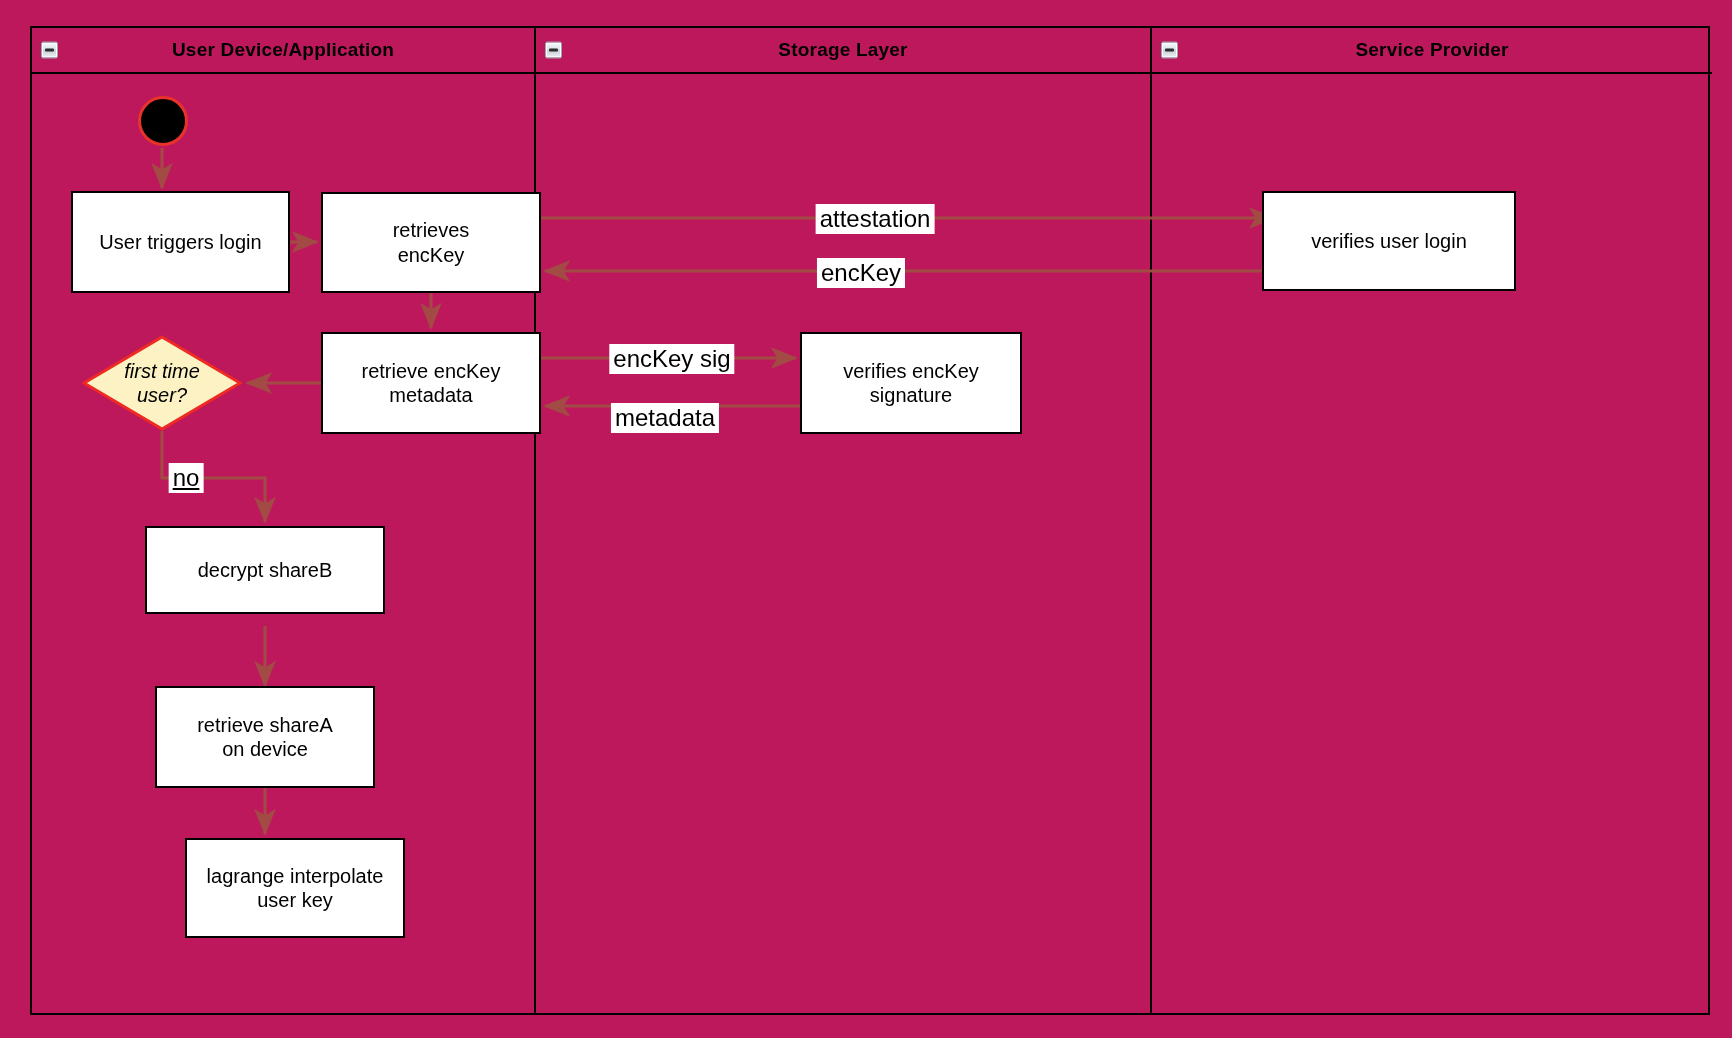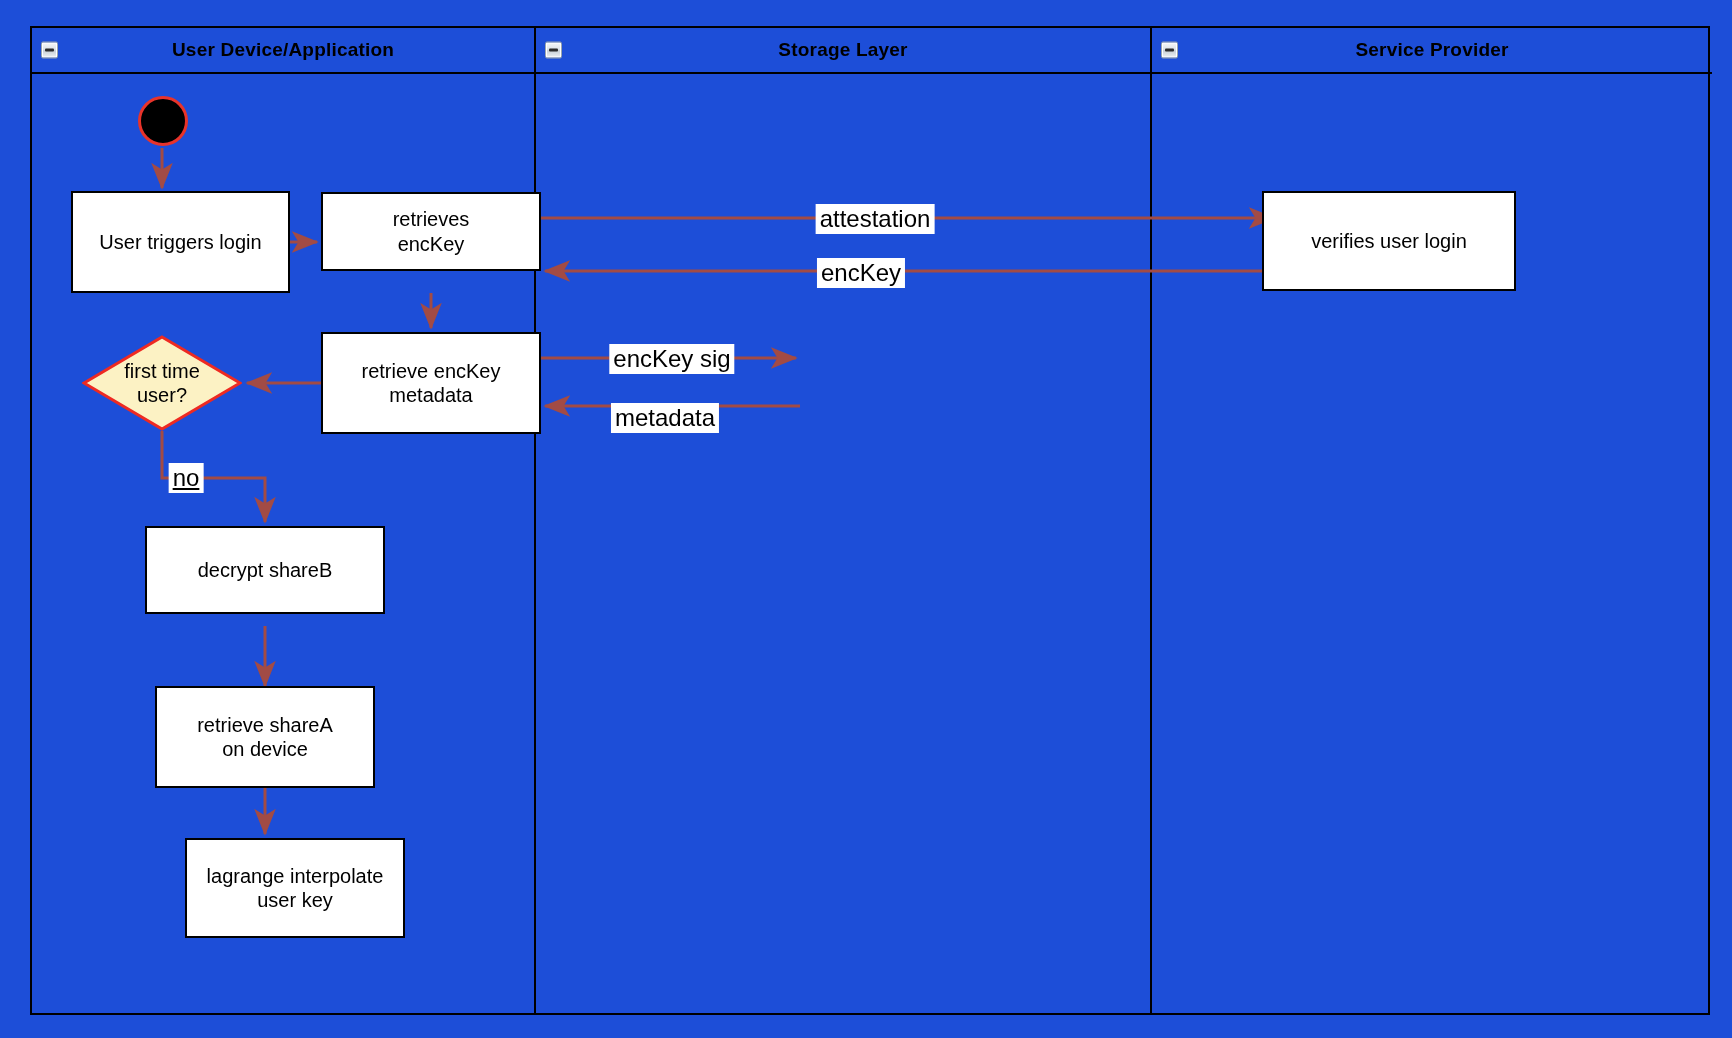"User Device/Application" #canvas { background: #1d4ed8 -> #be185d }
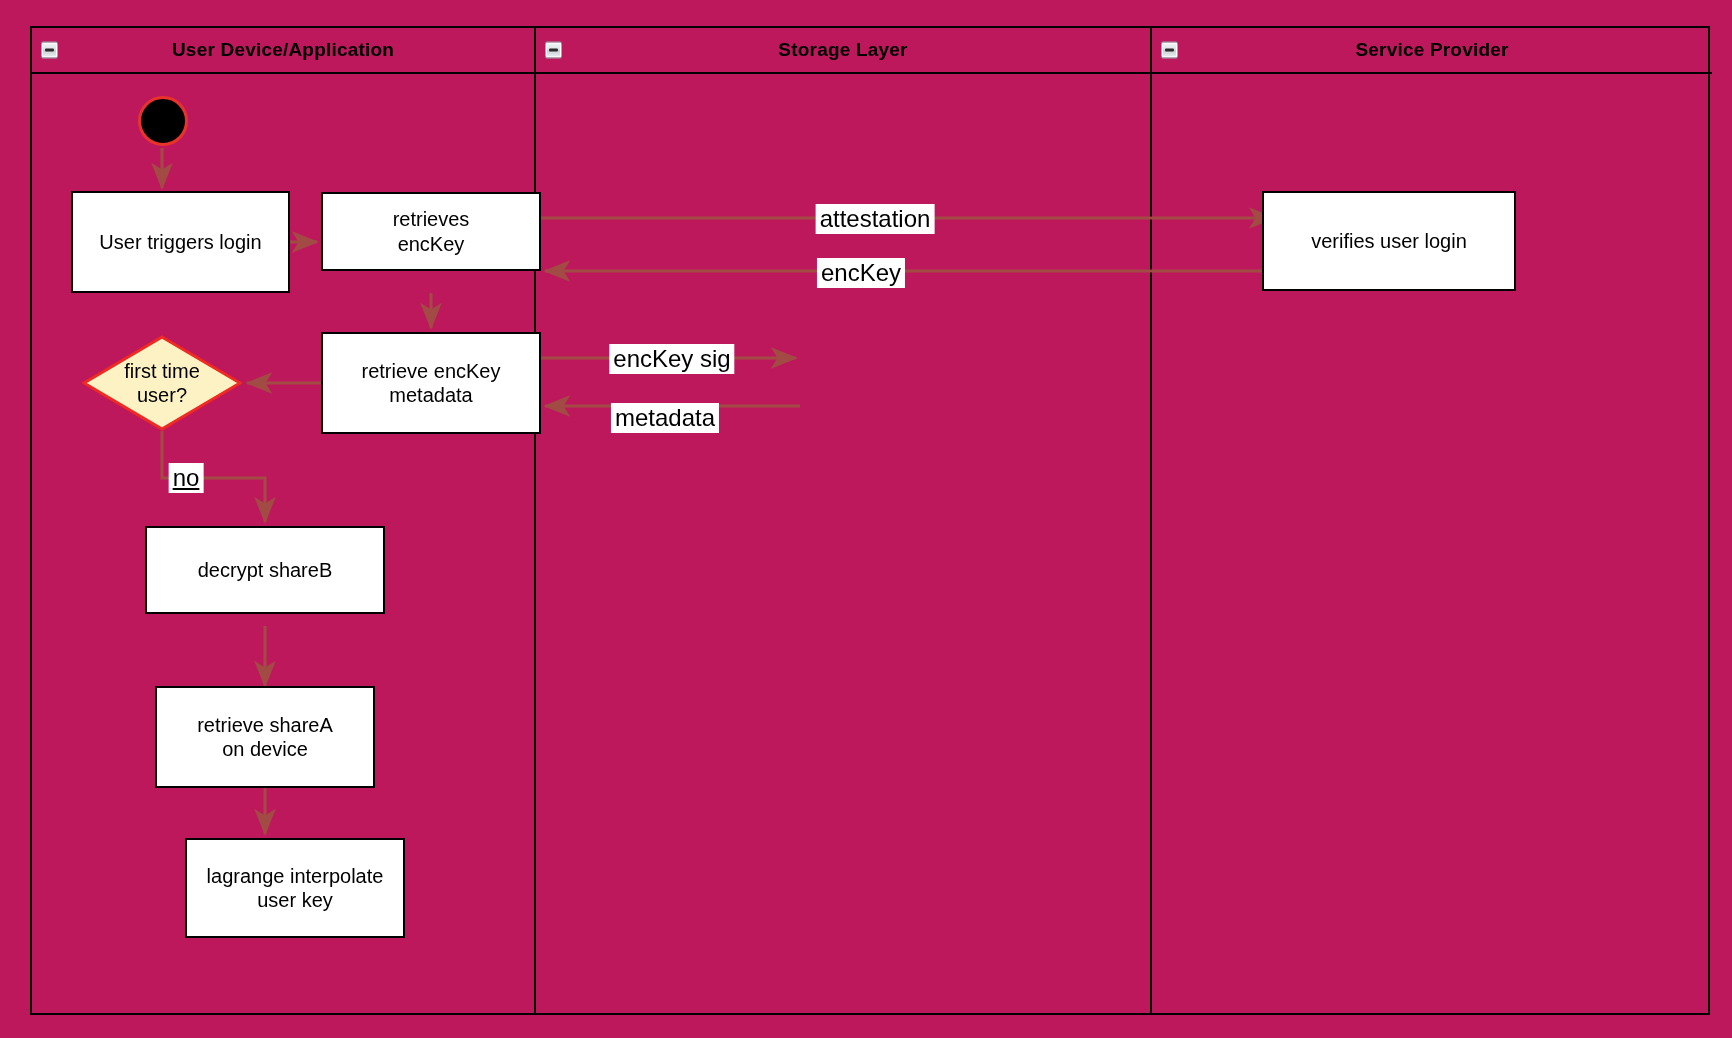"retrieves" div.node { height: 79px -> 101px }
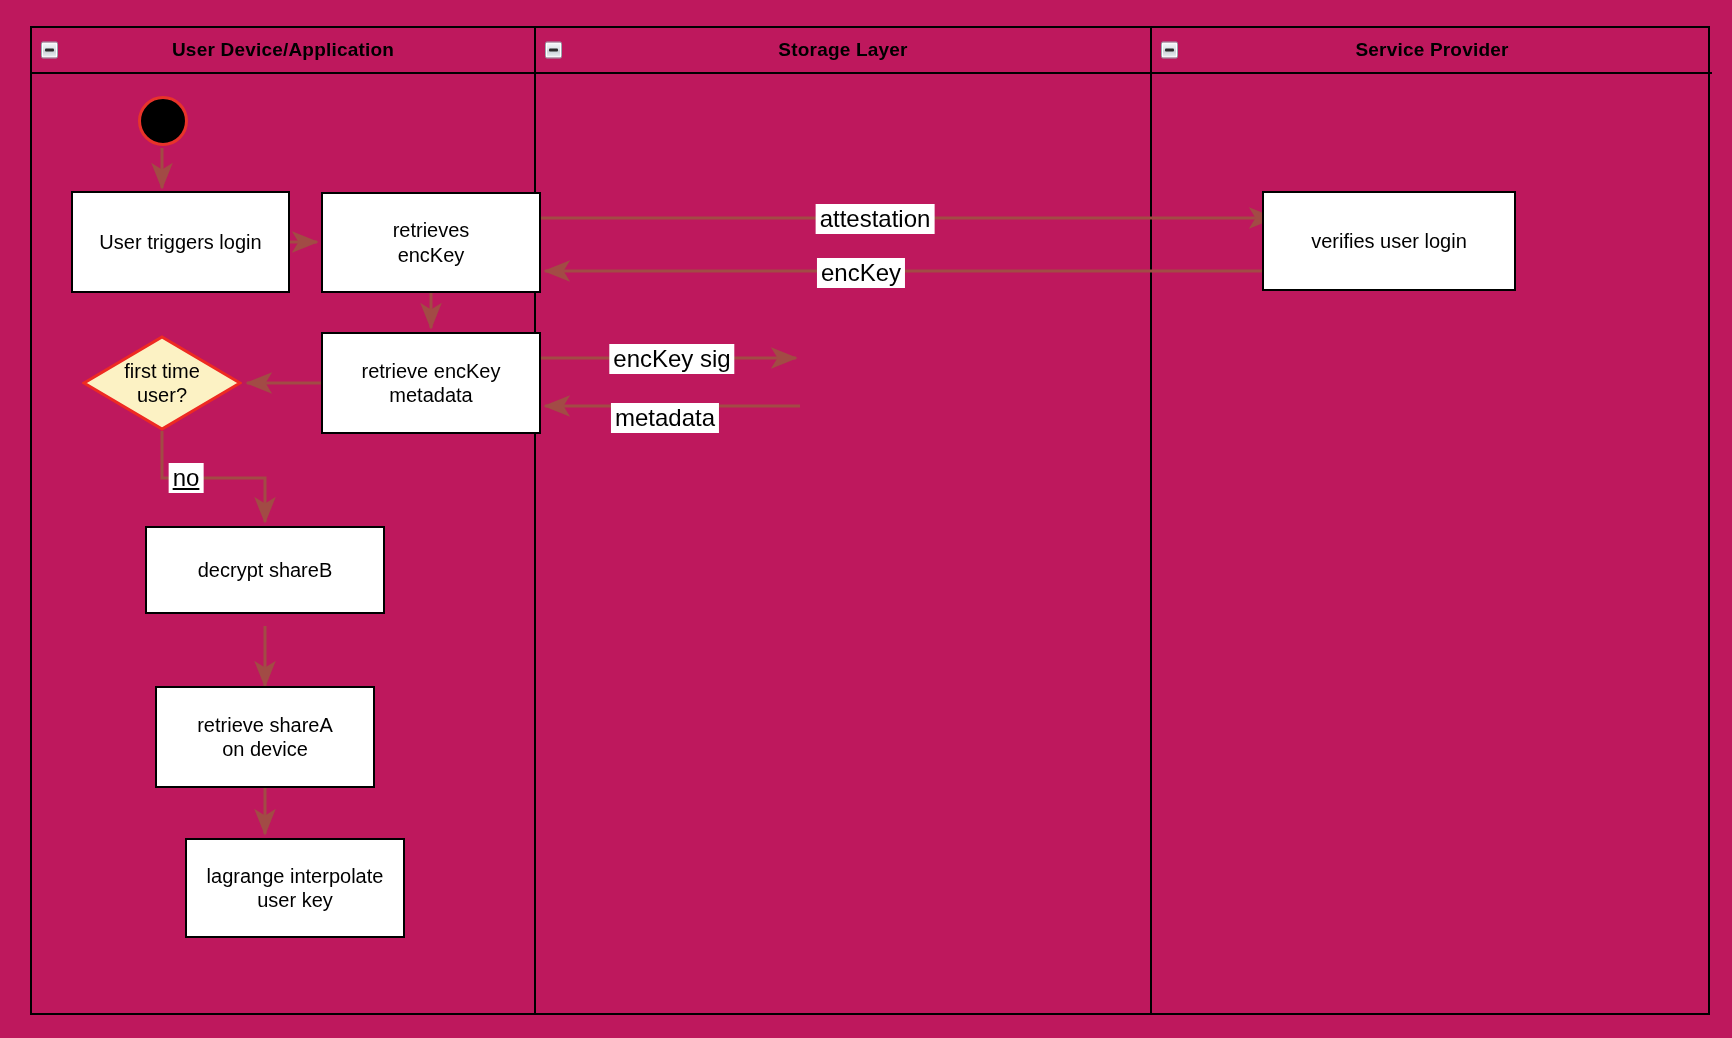"first time" .decision { font-style: none -> italic }
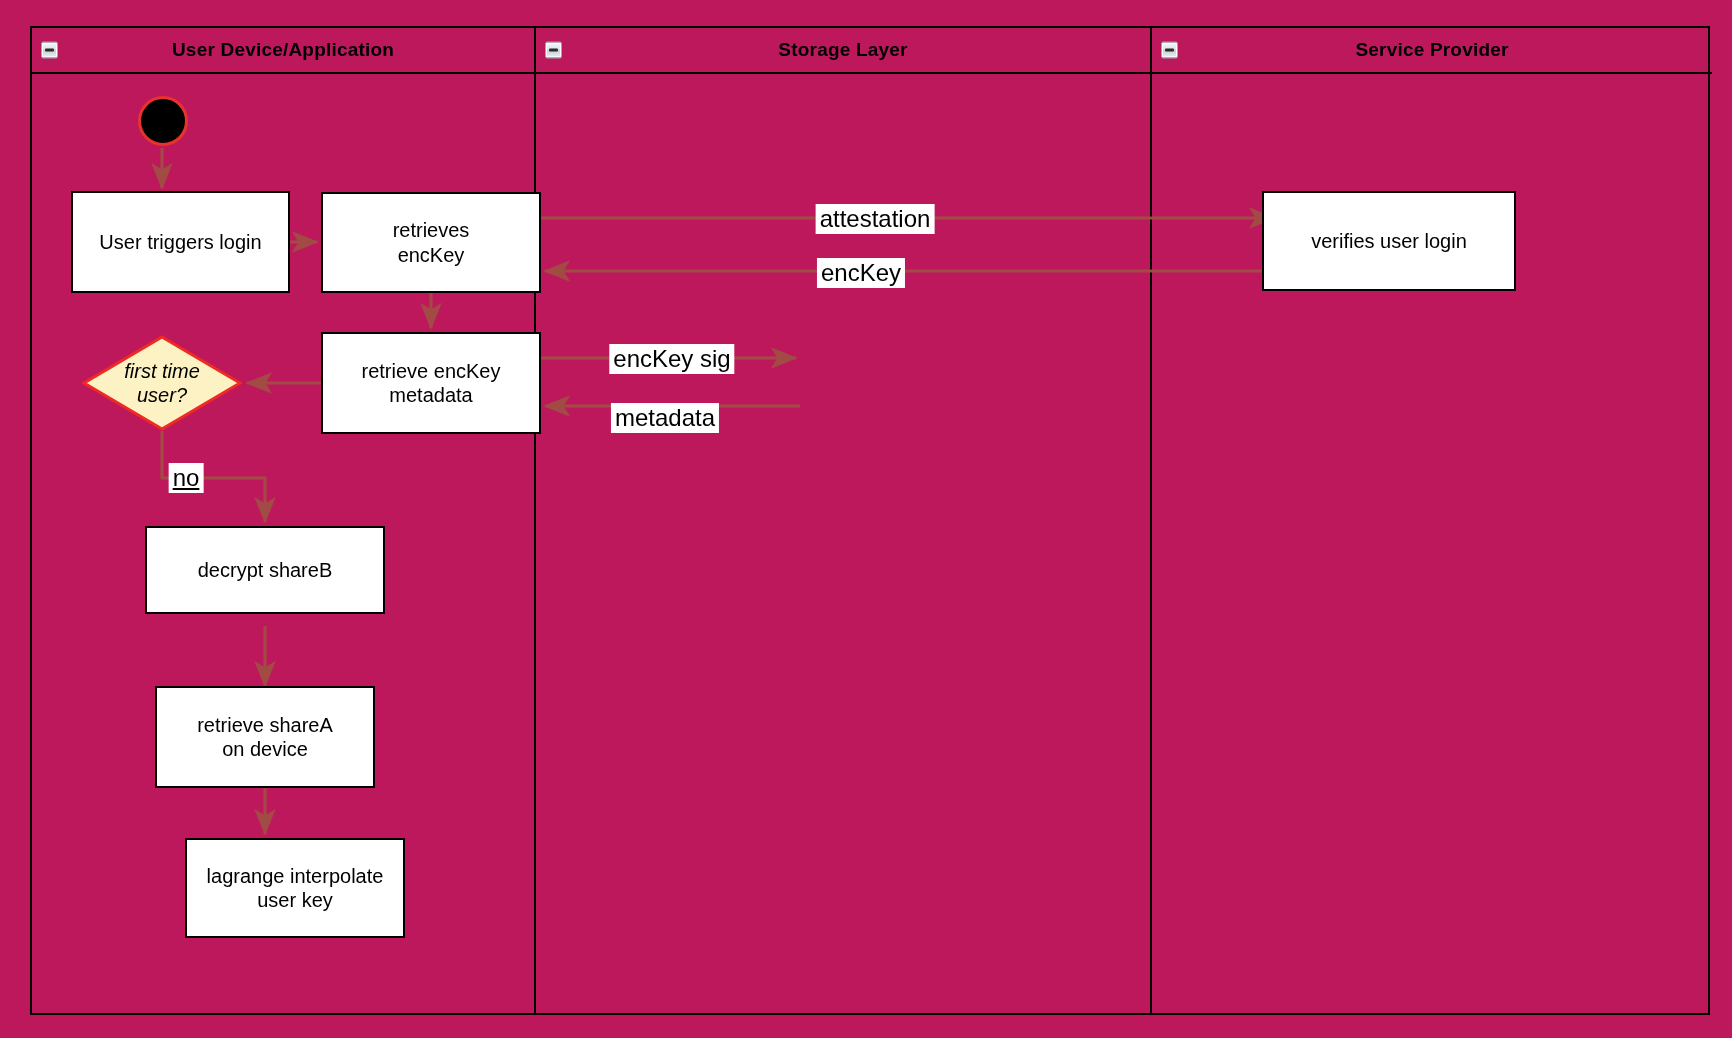"verifies encKey" div.node { html: none -> <div>verifies encKey signature</div> }
